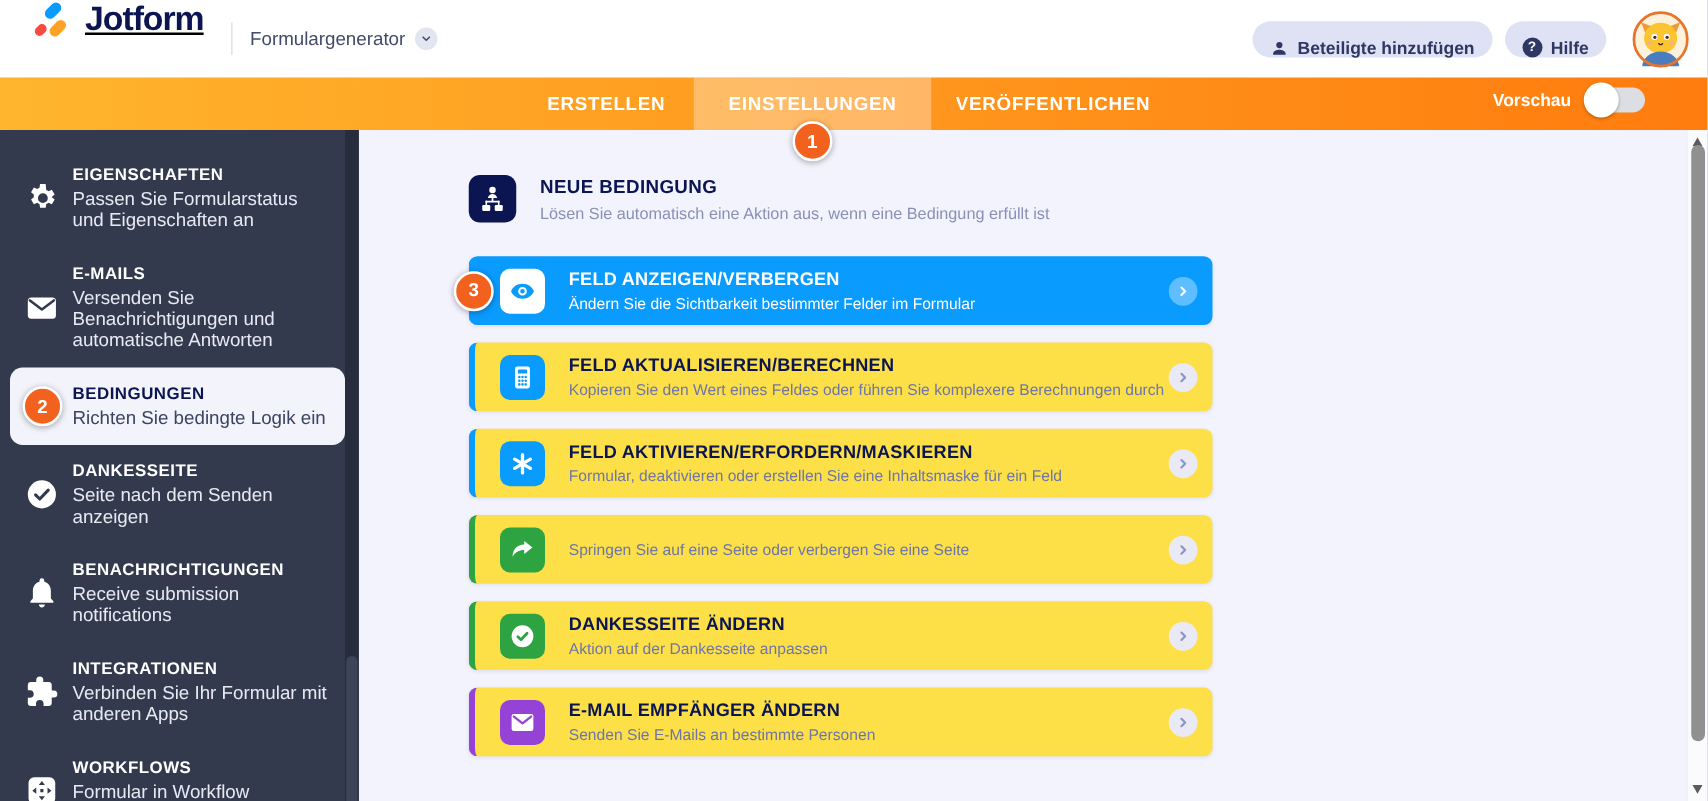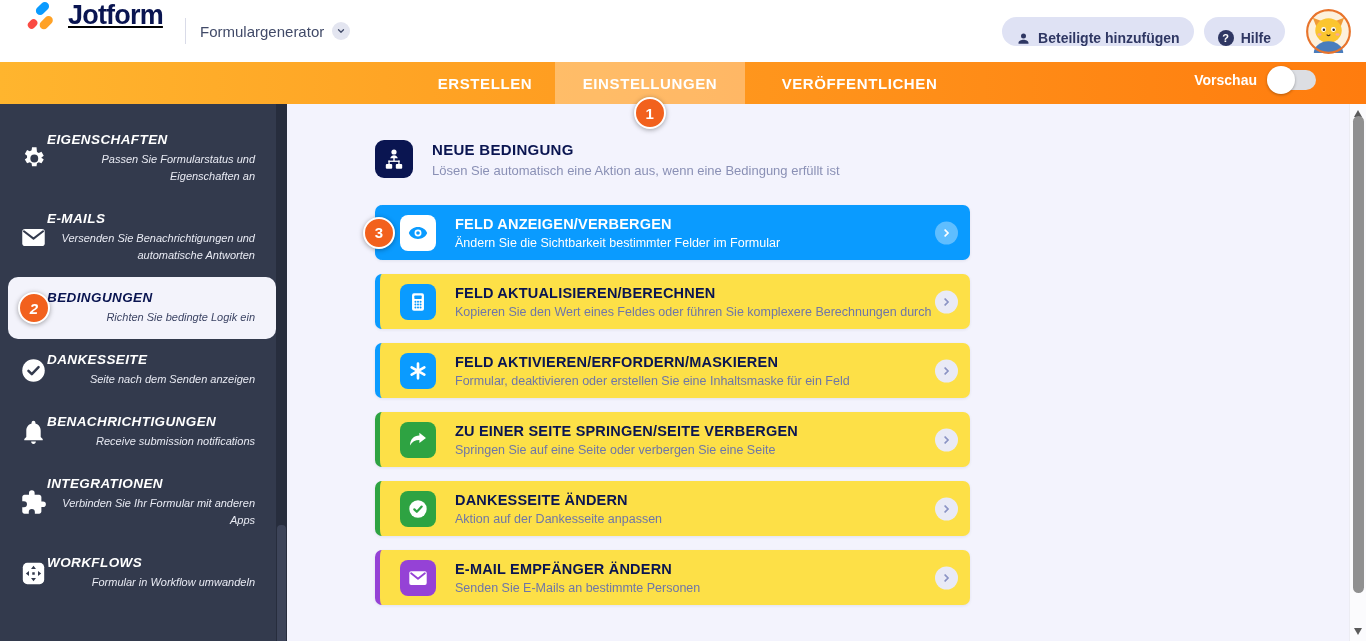"VERÖFFENTLICHEN" .nav-tab:nth-of-type(3) { left: 762px -> 745px }
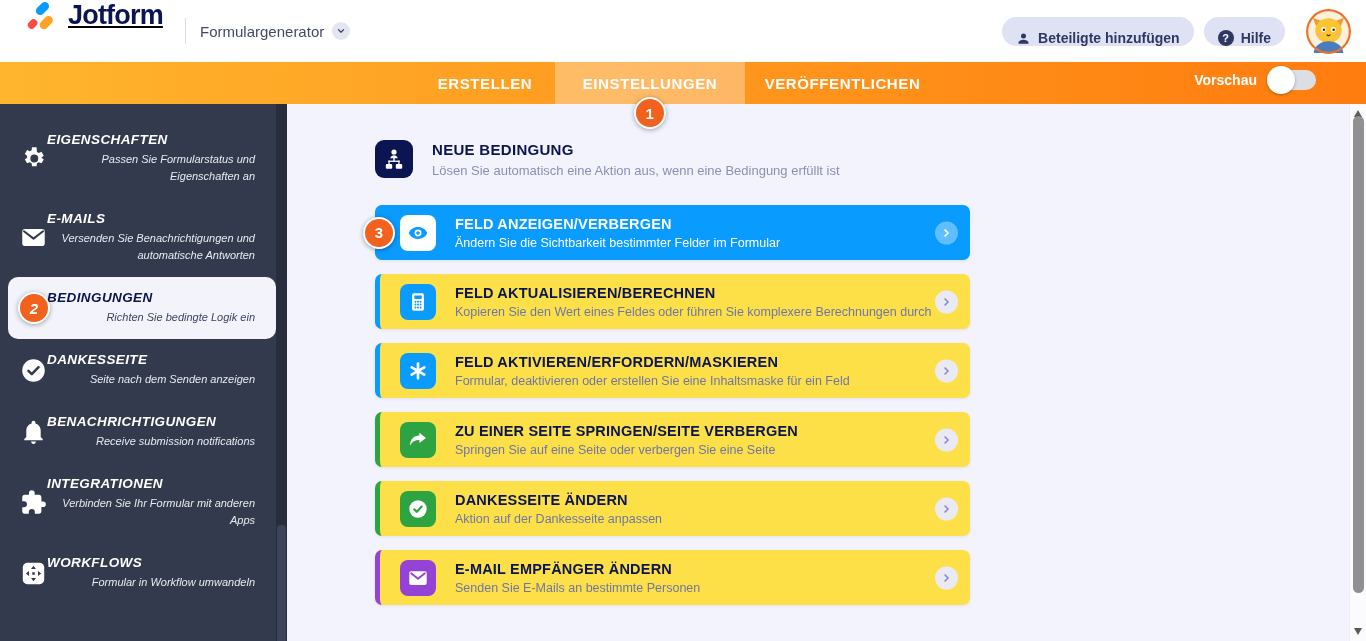"EIGENSCHAFTEN" .sb-item { font-style: italic -> none; gap: none -> 11px }
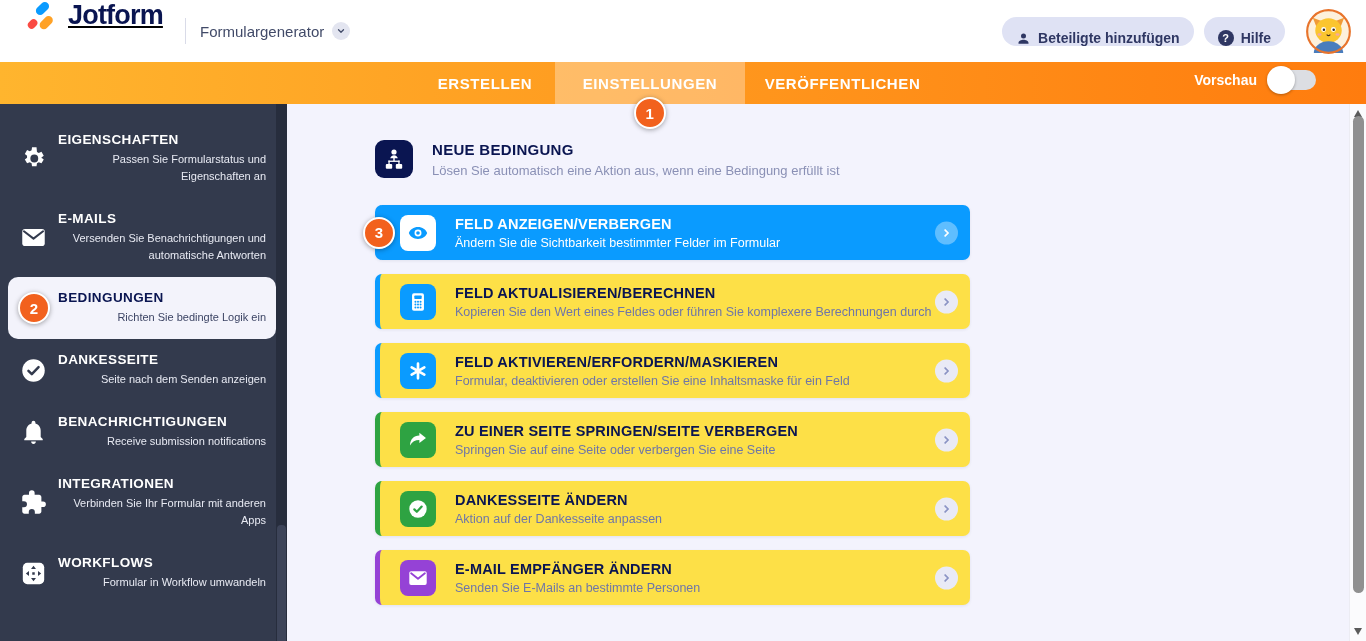"Passen Sie Formularstatus und" .sb-desc { font-size: 11px -> 15px; text-align: right -> none }
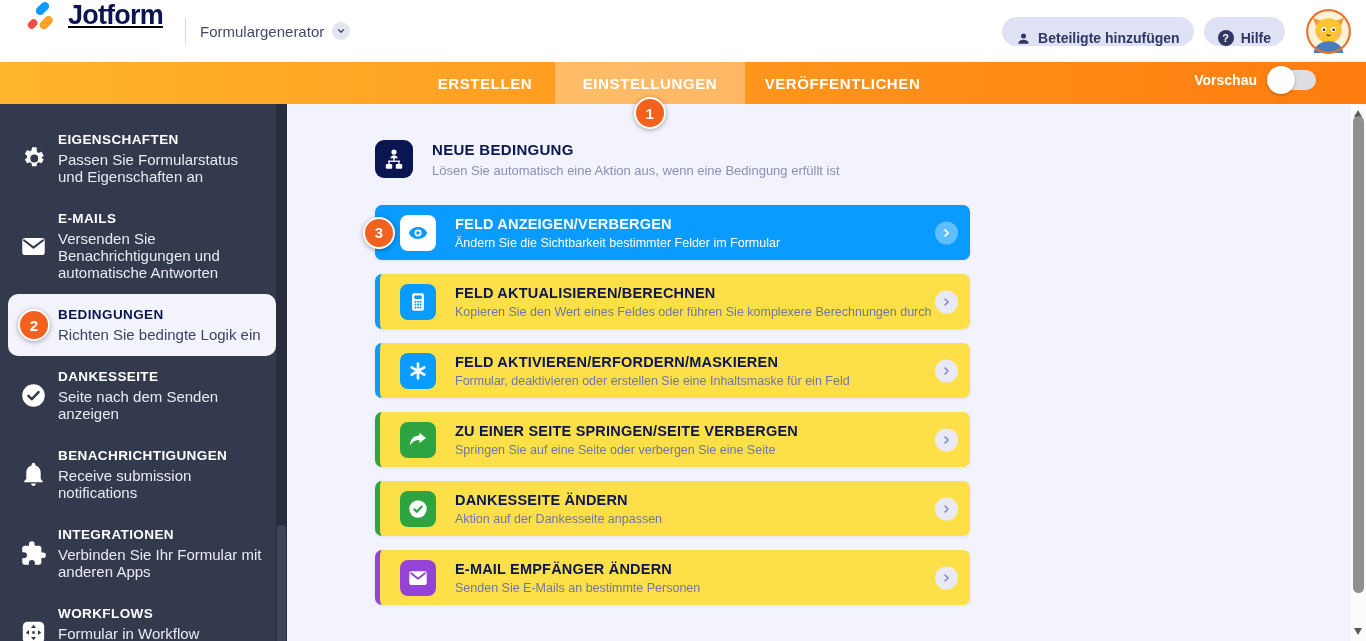"ZU EINER SEITE SPRINGEN/SEITE VERBERGEN" div.cond-title { html: <div>ZU EINER SEITE SPRINGEN/SEITE VERBERGEN</div> -> none }
